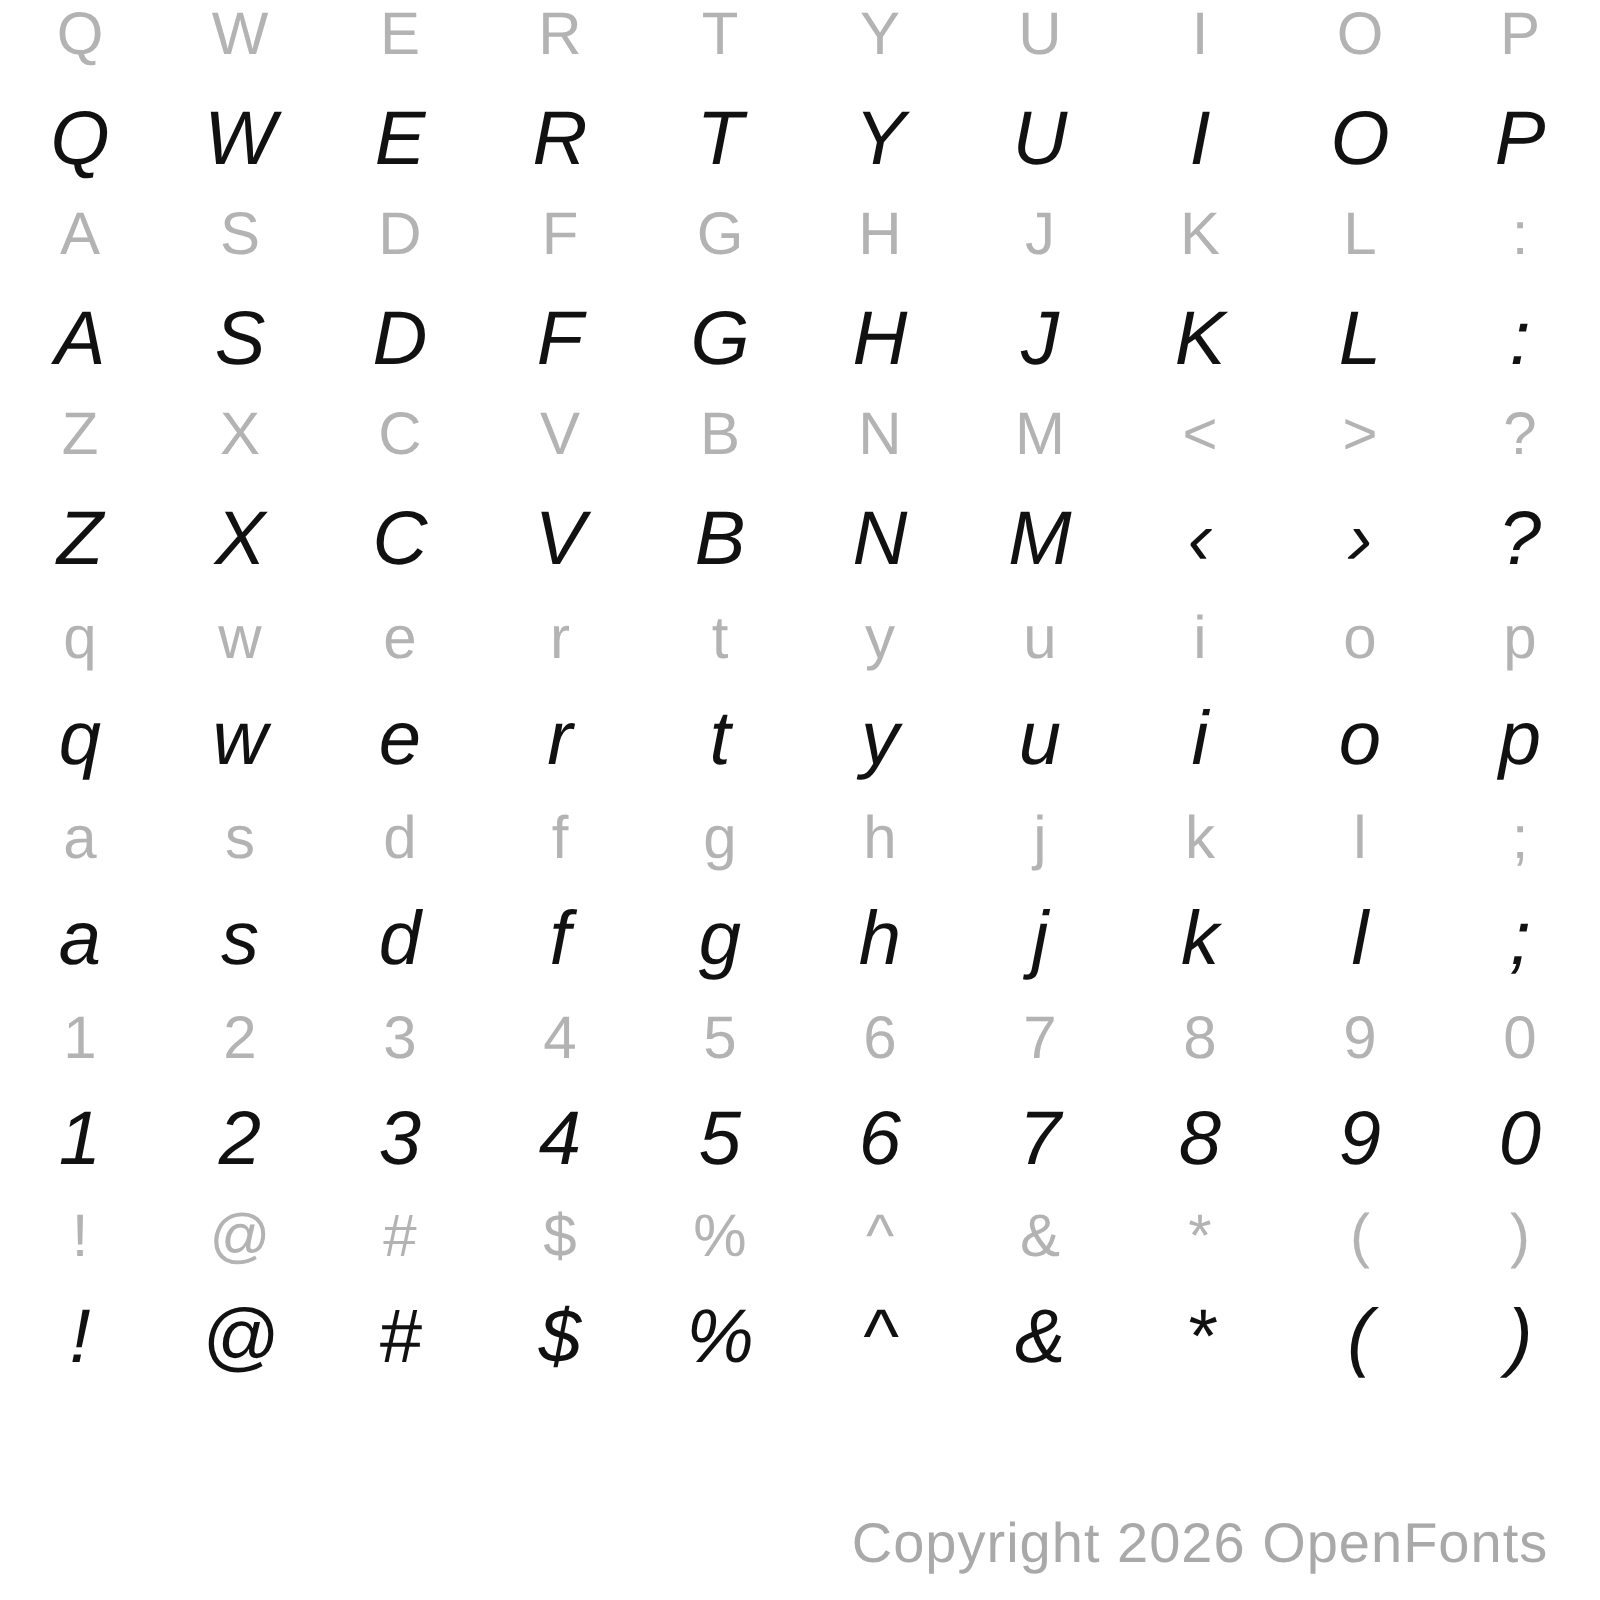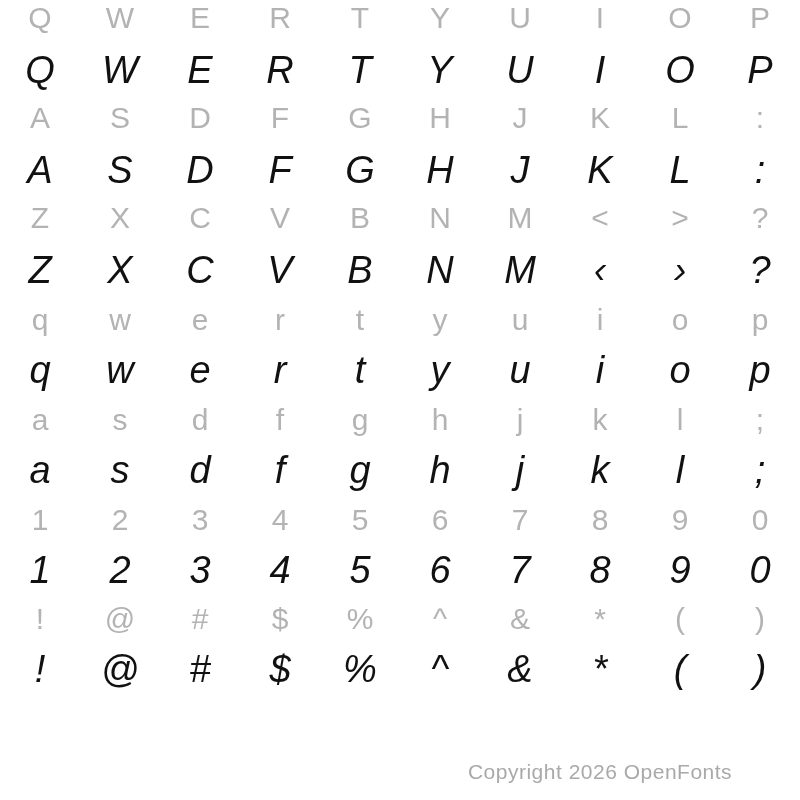"Copyright 2026 OpenFonts" .footer-copyright { font-size: 21px -> 28px }
